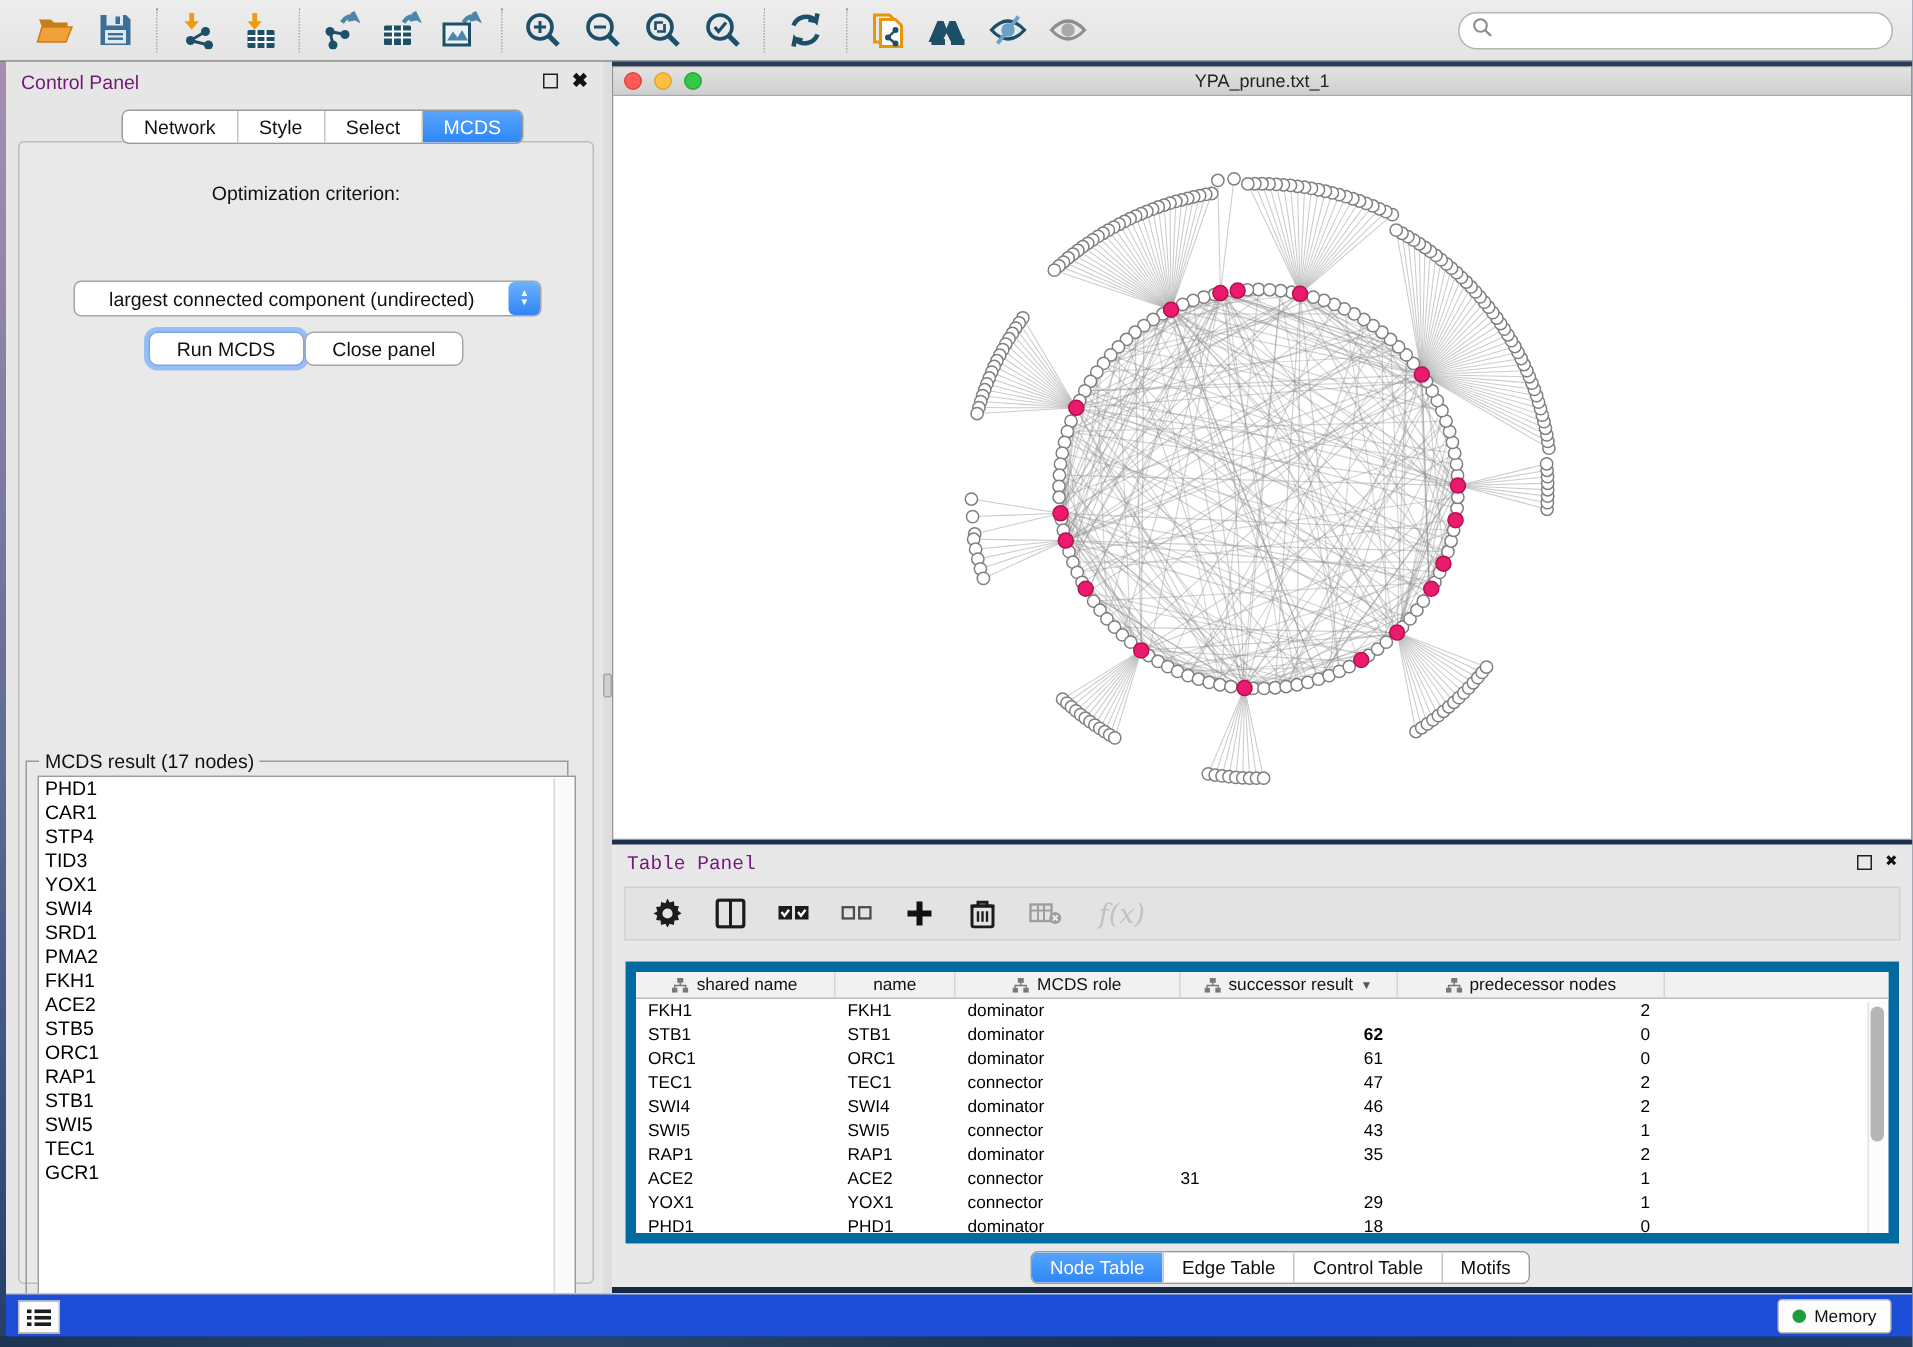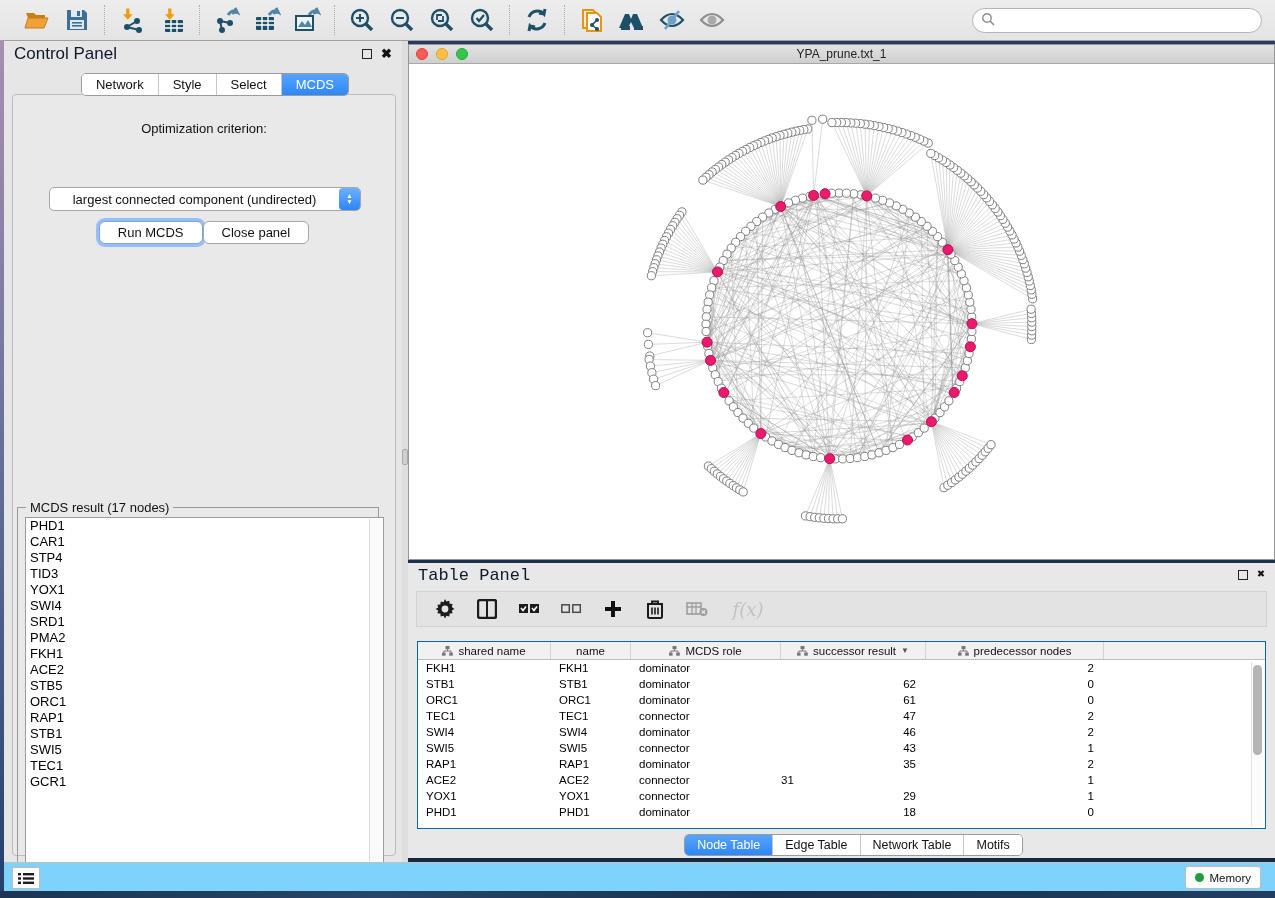"Control Panel" .panel-title { color: #0f172a -> #701a75; font-size: 17px -> 13px }
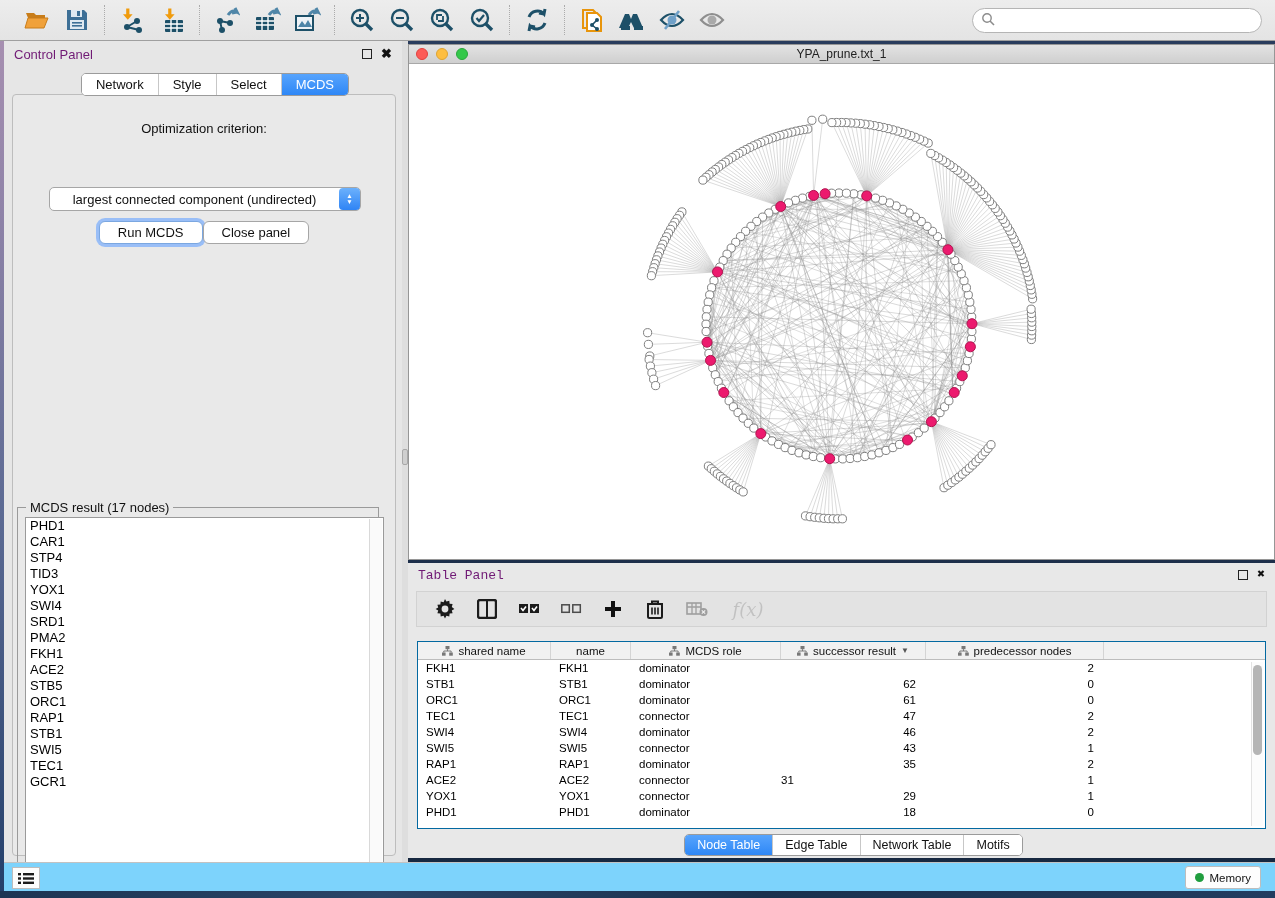"shared name" .node-table { border: 1px solid #0369a1 -> 7px solid #0369a1 }
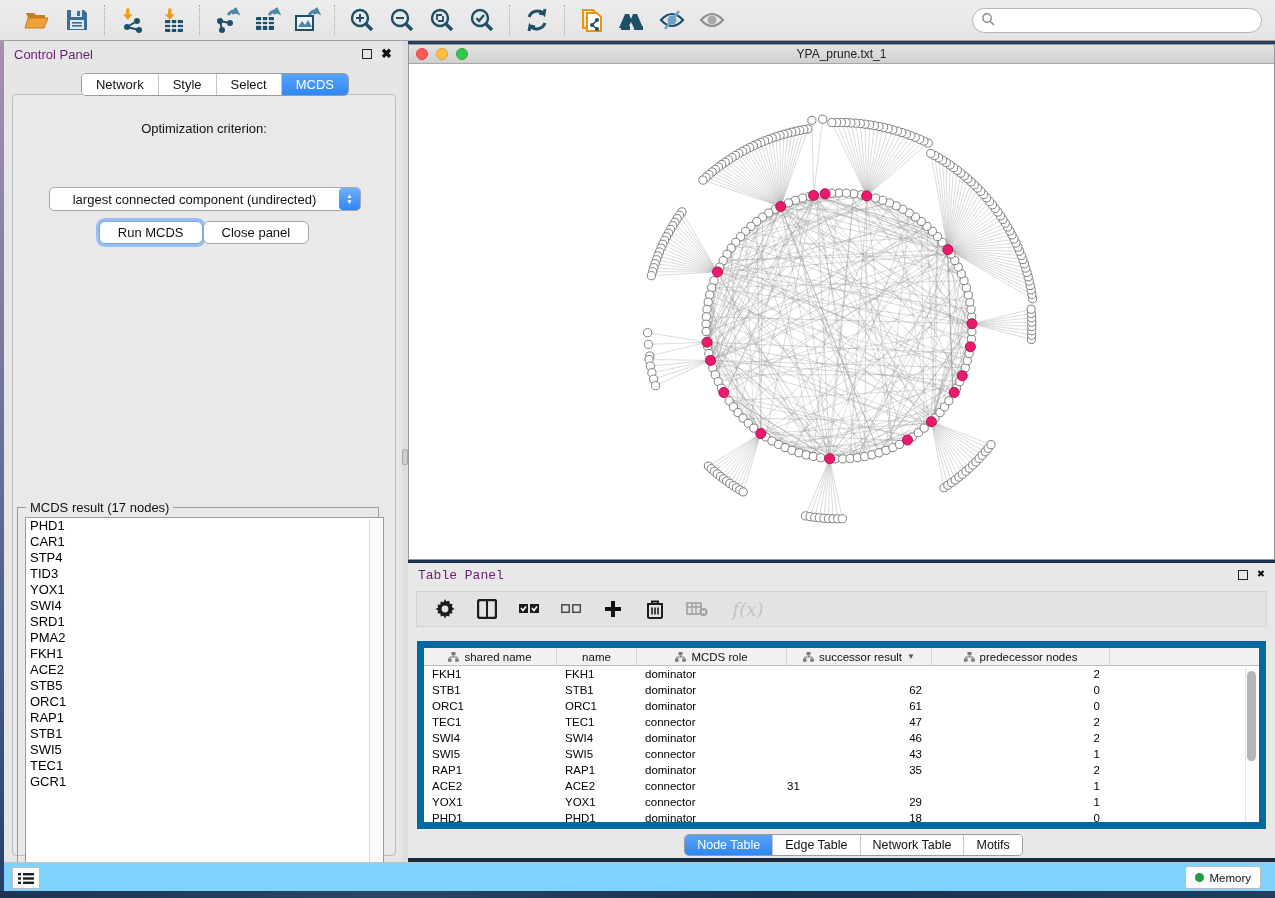"62" div.nt-cell { font-weight: none -> bold }
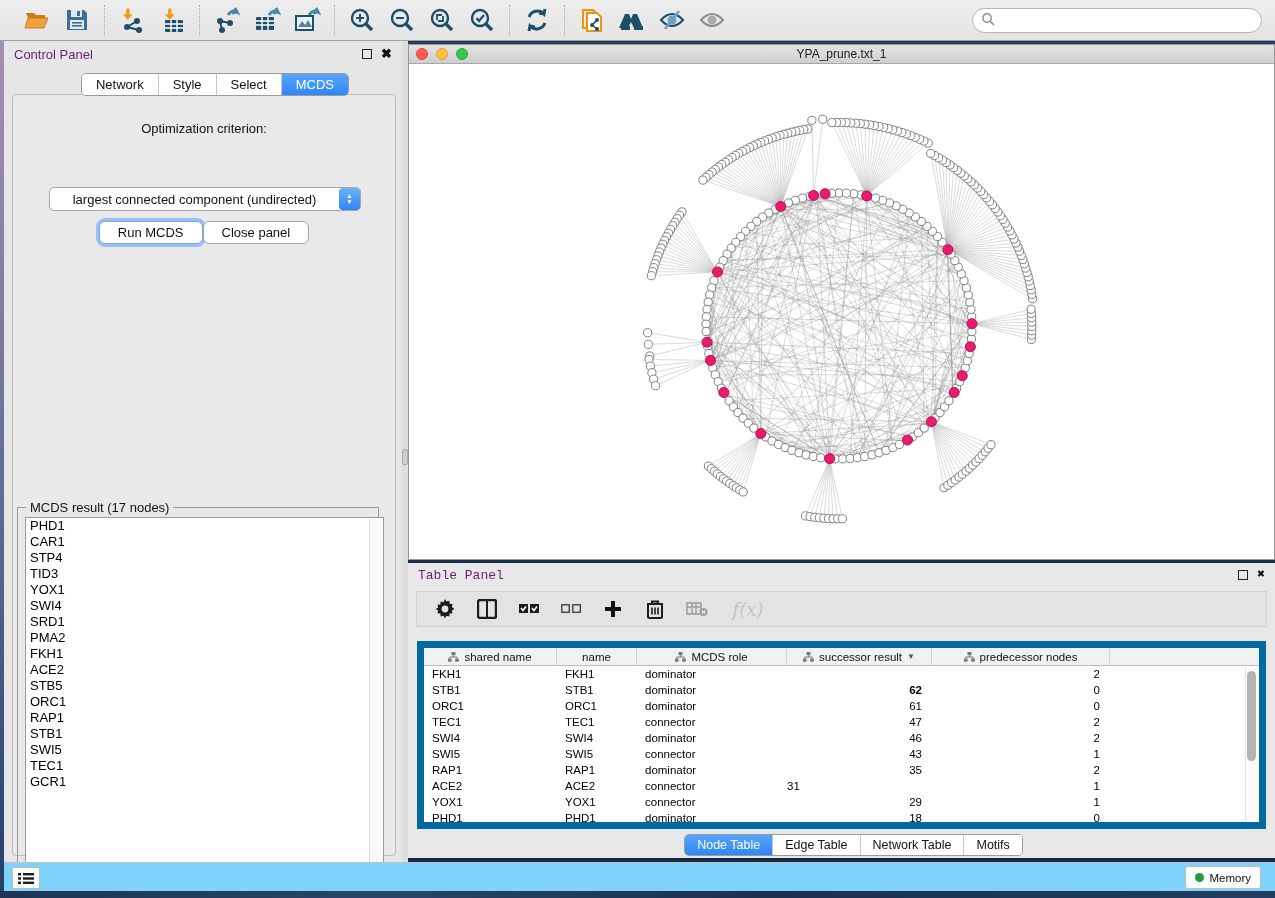"Network Table" span.seg-tab { text: Network -> Control }
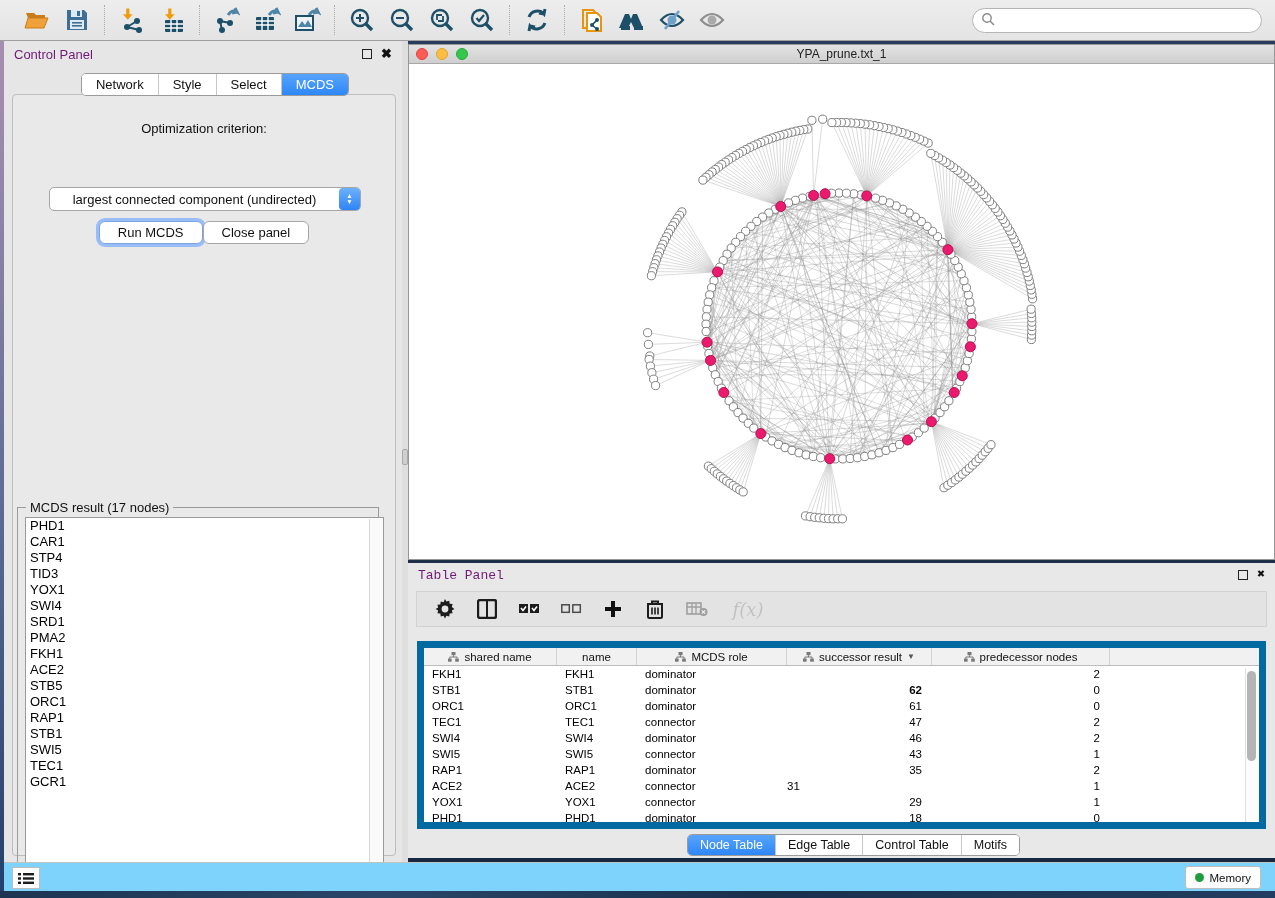"Memory" .status-bar { background: #7dd3fc -> #1d4ed8 }
